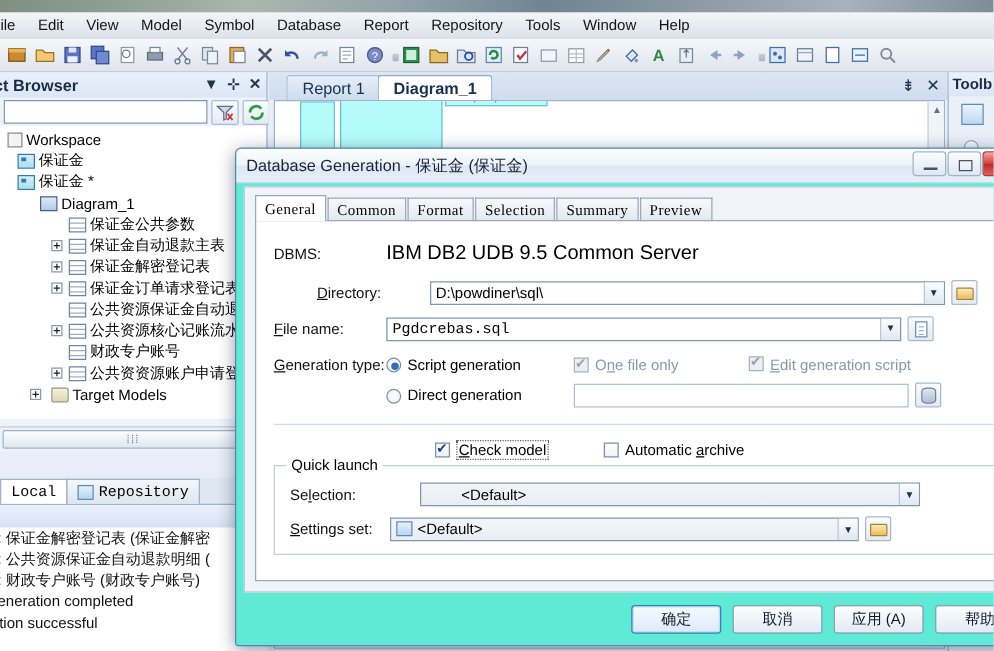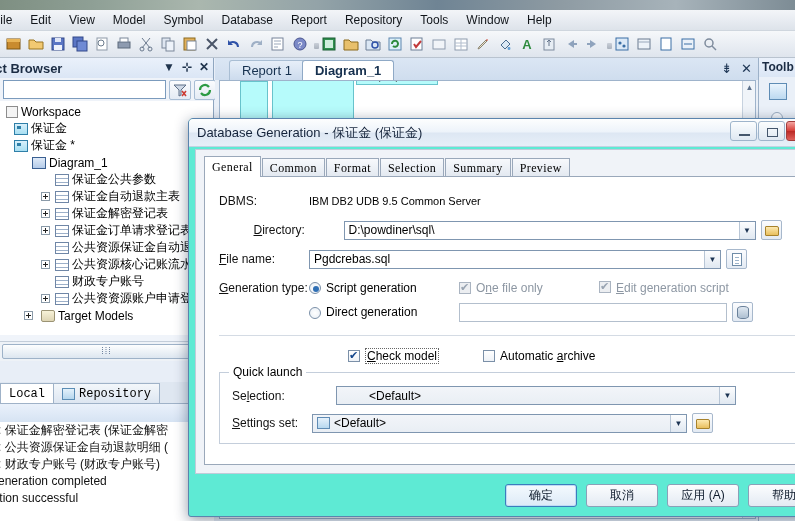"IBM DB2 UDB 9.5 Common" div { font-size: 11px -> 16px }
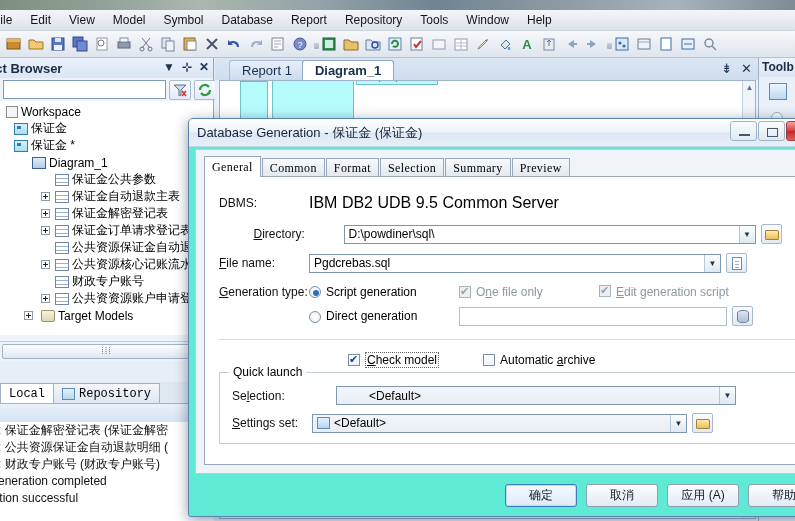"Pgdcrebas.sql" div.combo { font-family: none -> Liberation Mono, monospace }
